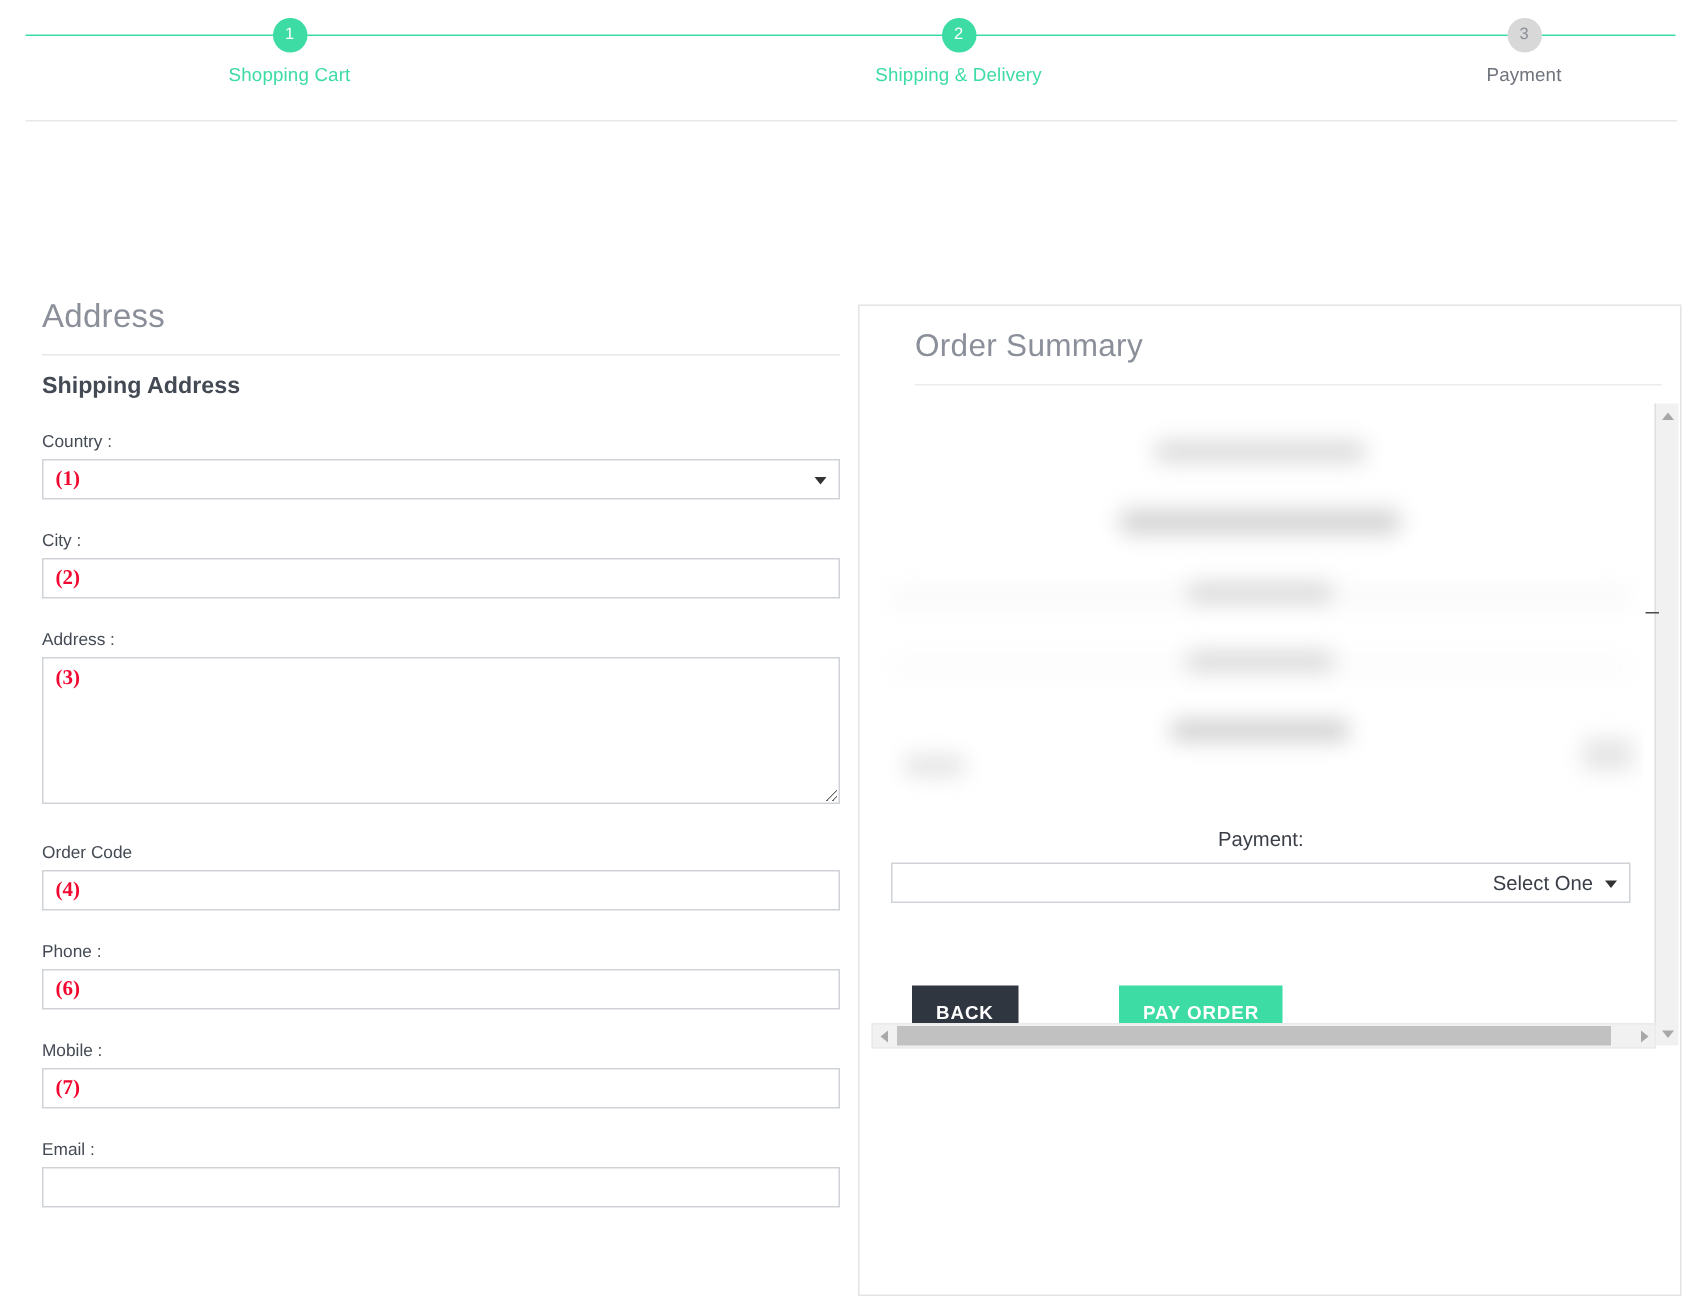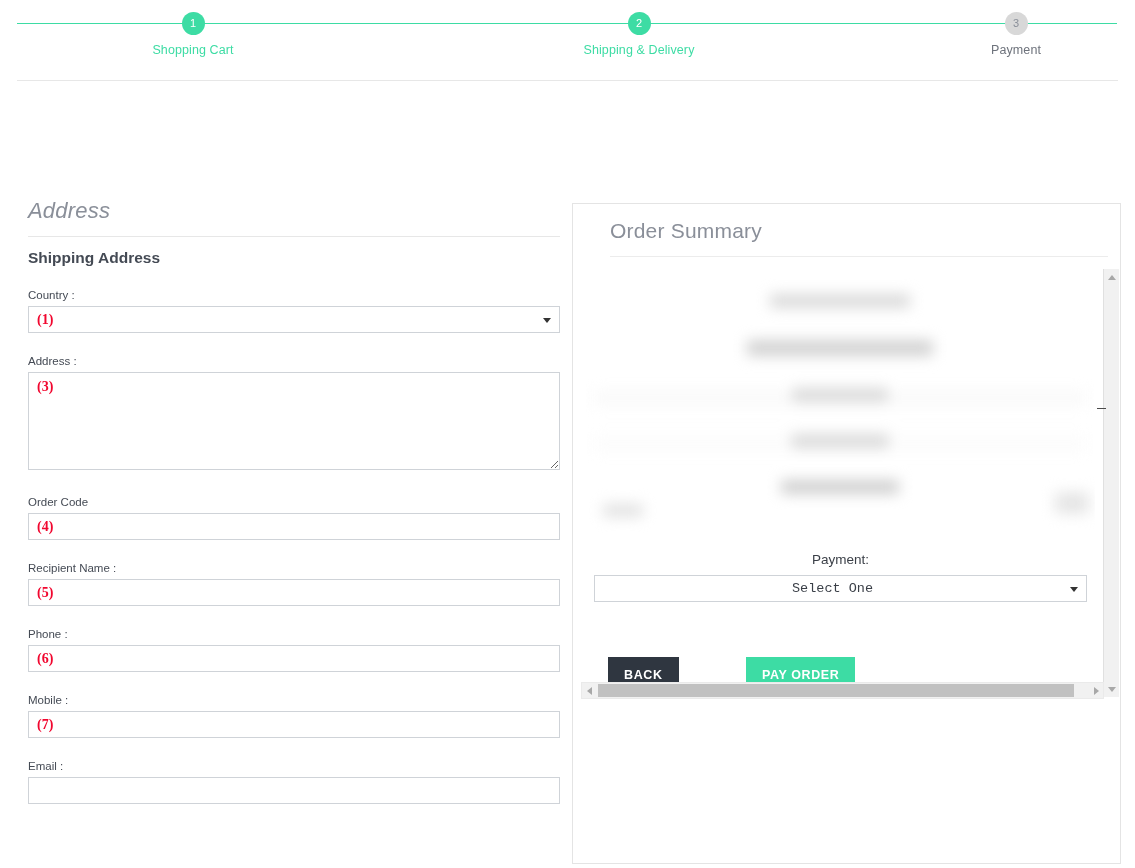"Address" .page-title { font-style: italic -> none }
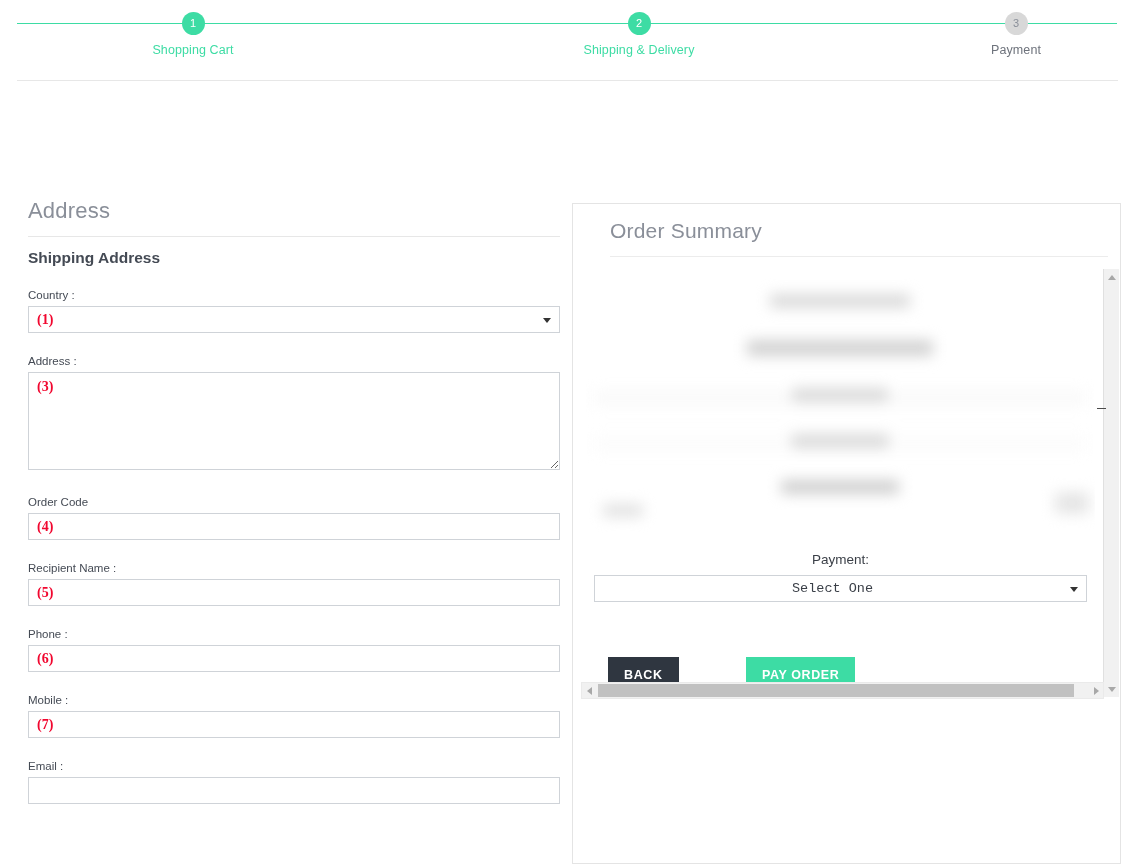"City :" div.field { html: none -> <div> <label>City :</label> <input> </div> }
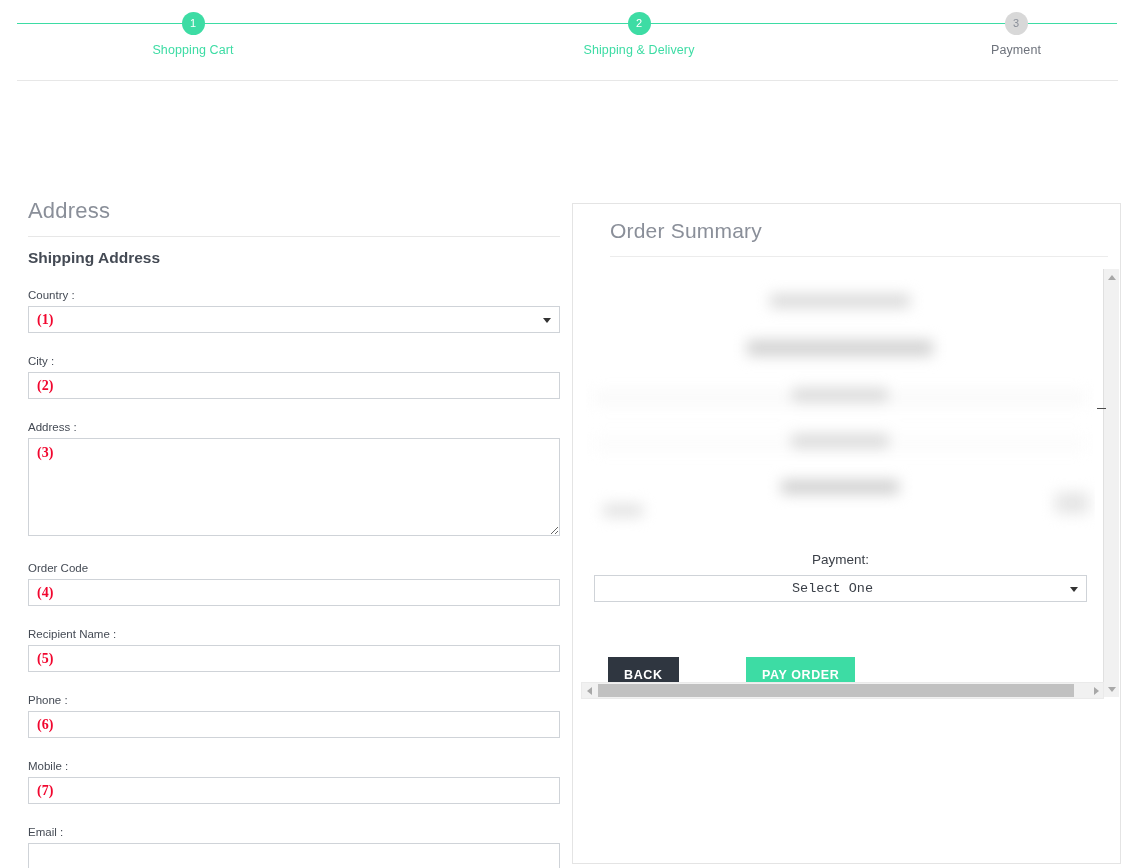"Select One" .payment-select { font-family: Liberation Mono, monospace -> Liberation Sans, sans-serif; text-align: center -> right }
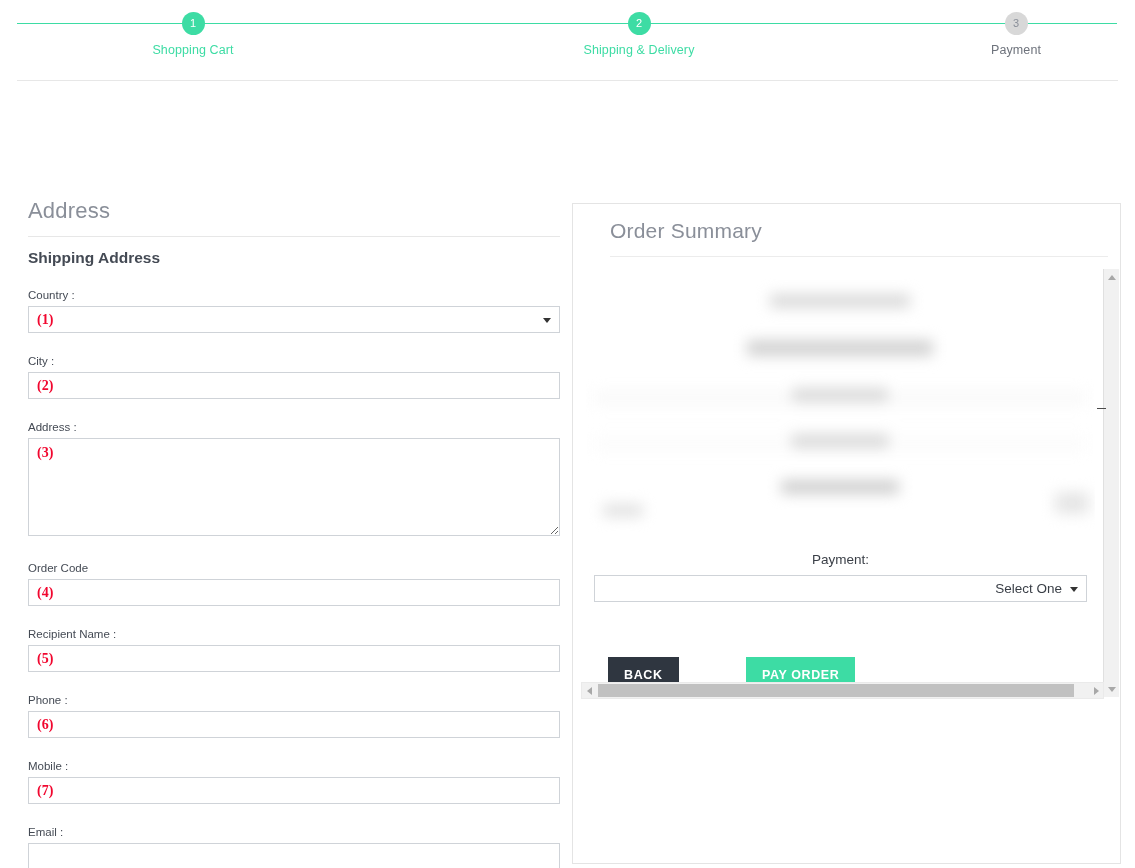"Recipient Name :" div.field { html: <div> <label>Recipient Name :</label> <input> </div> -> none }
